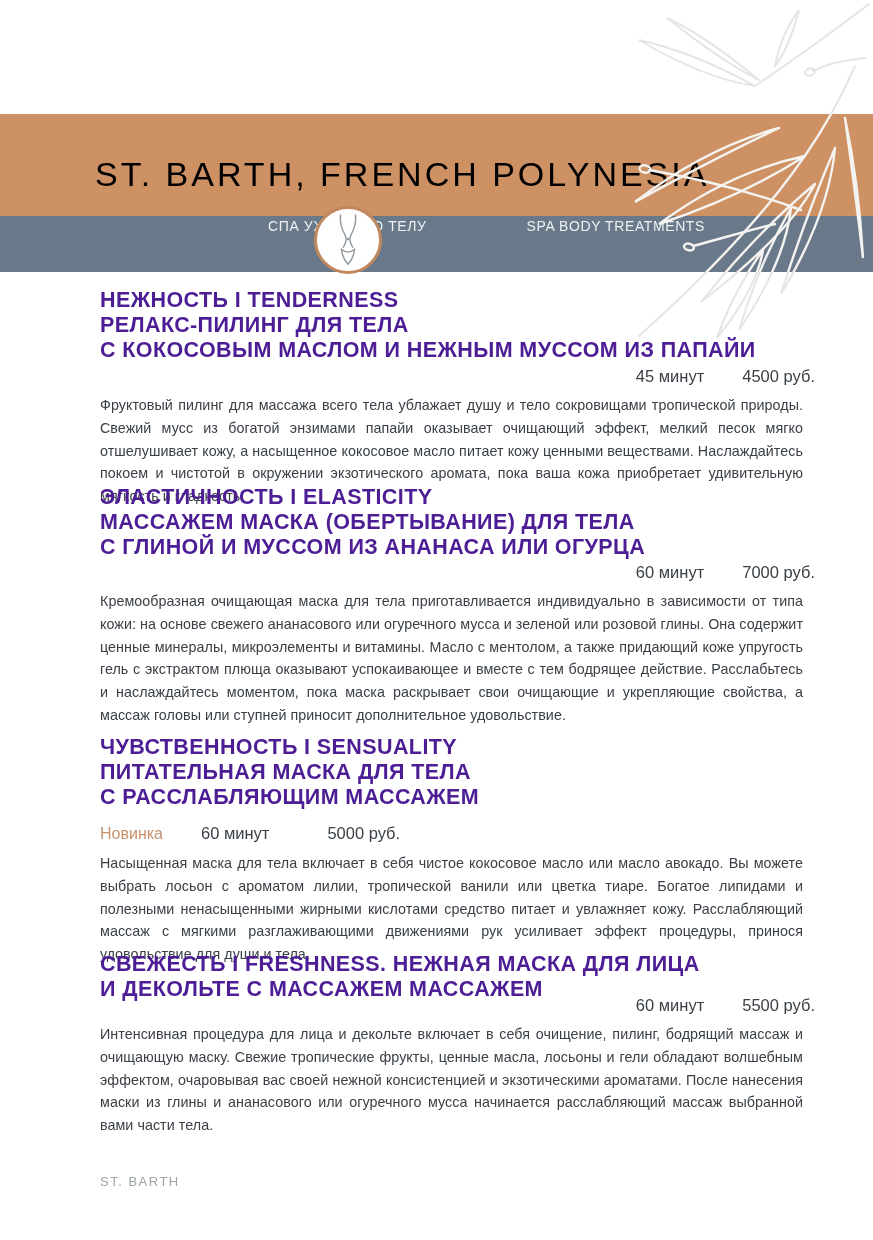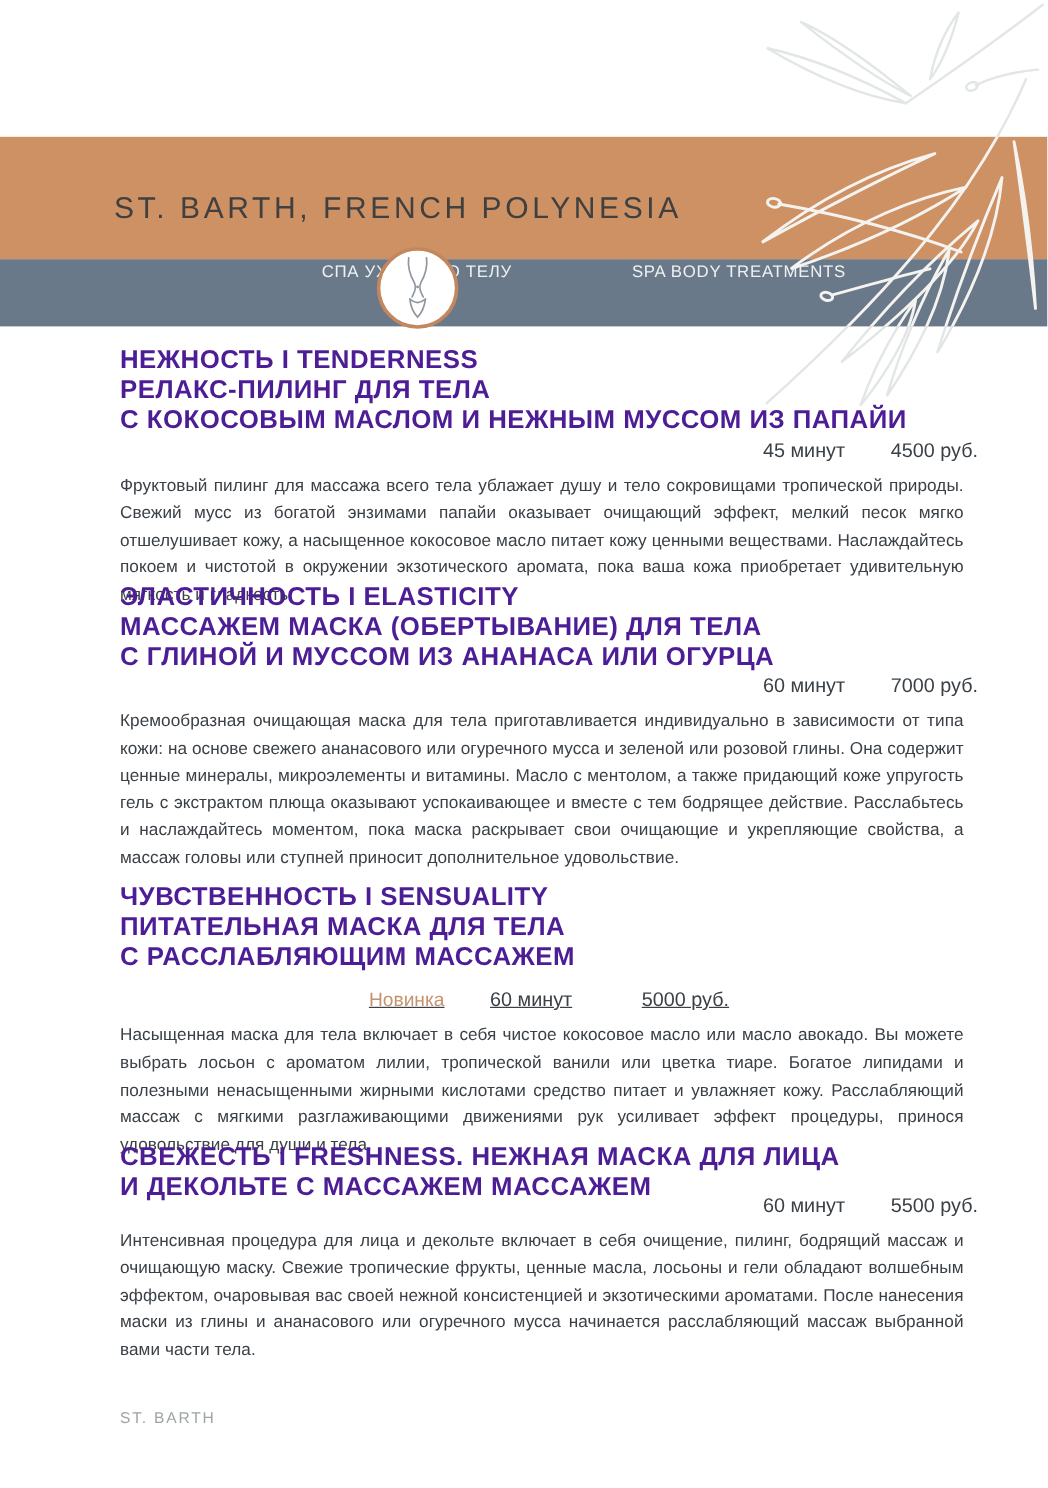"ST. BARTH, FRENCH POLYNESIA" .banner-title { color: #404040 -> #000000; font-size: 25px -> 34px }
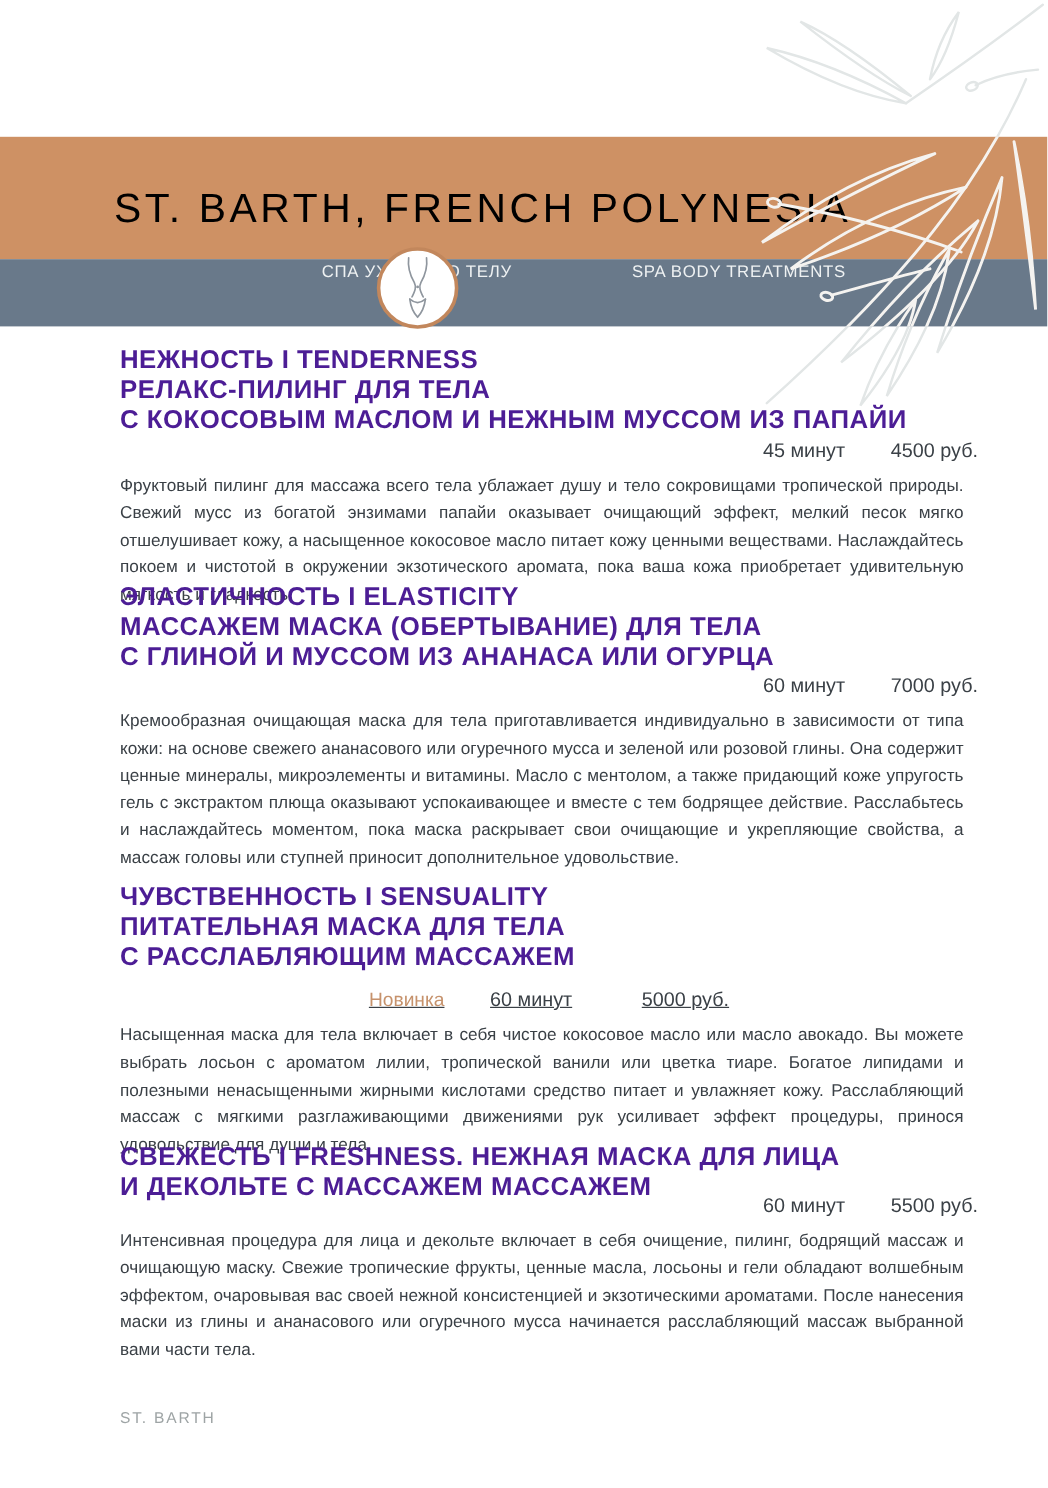"Новинка" .meta-row.spread { justify-content: center -> flex-start; text-decoration: underline -> none }
